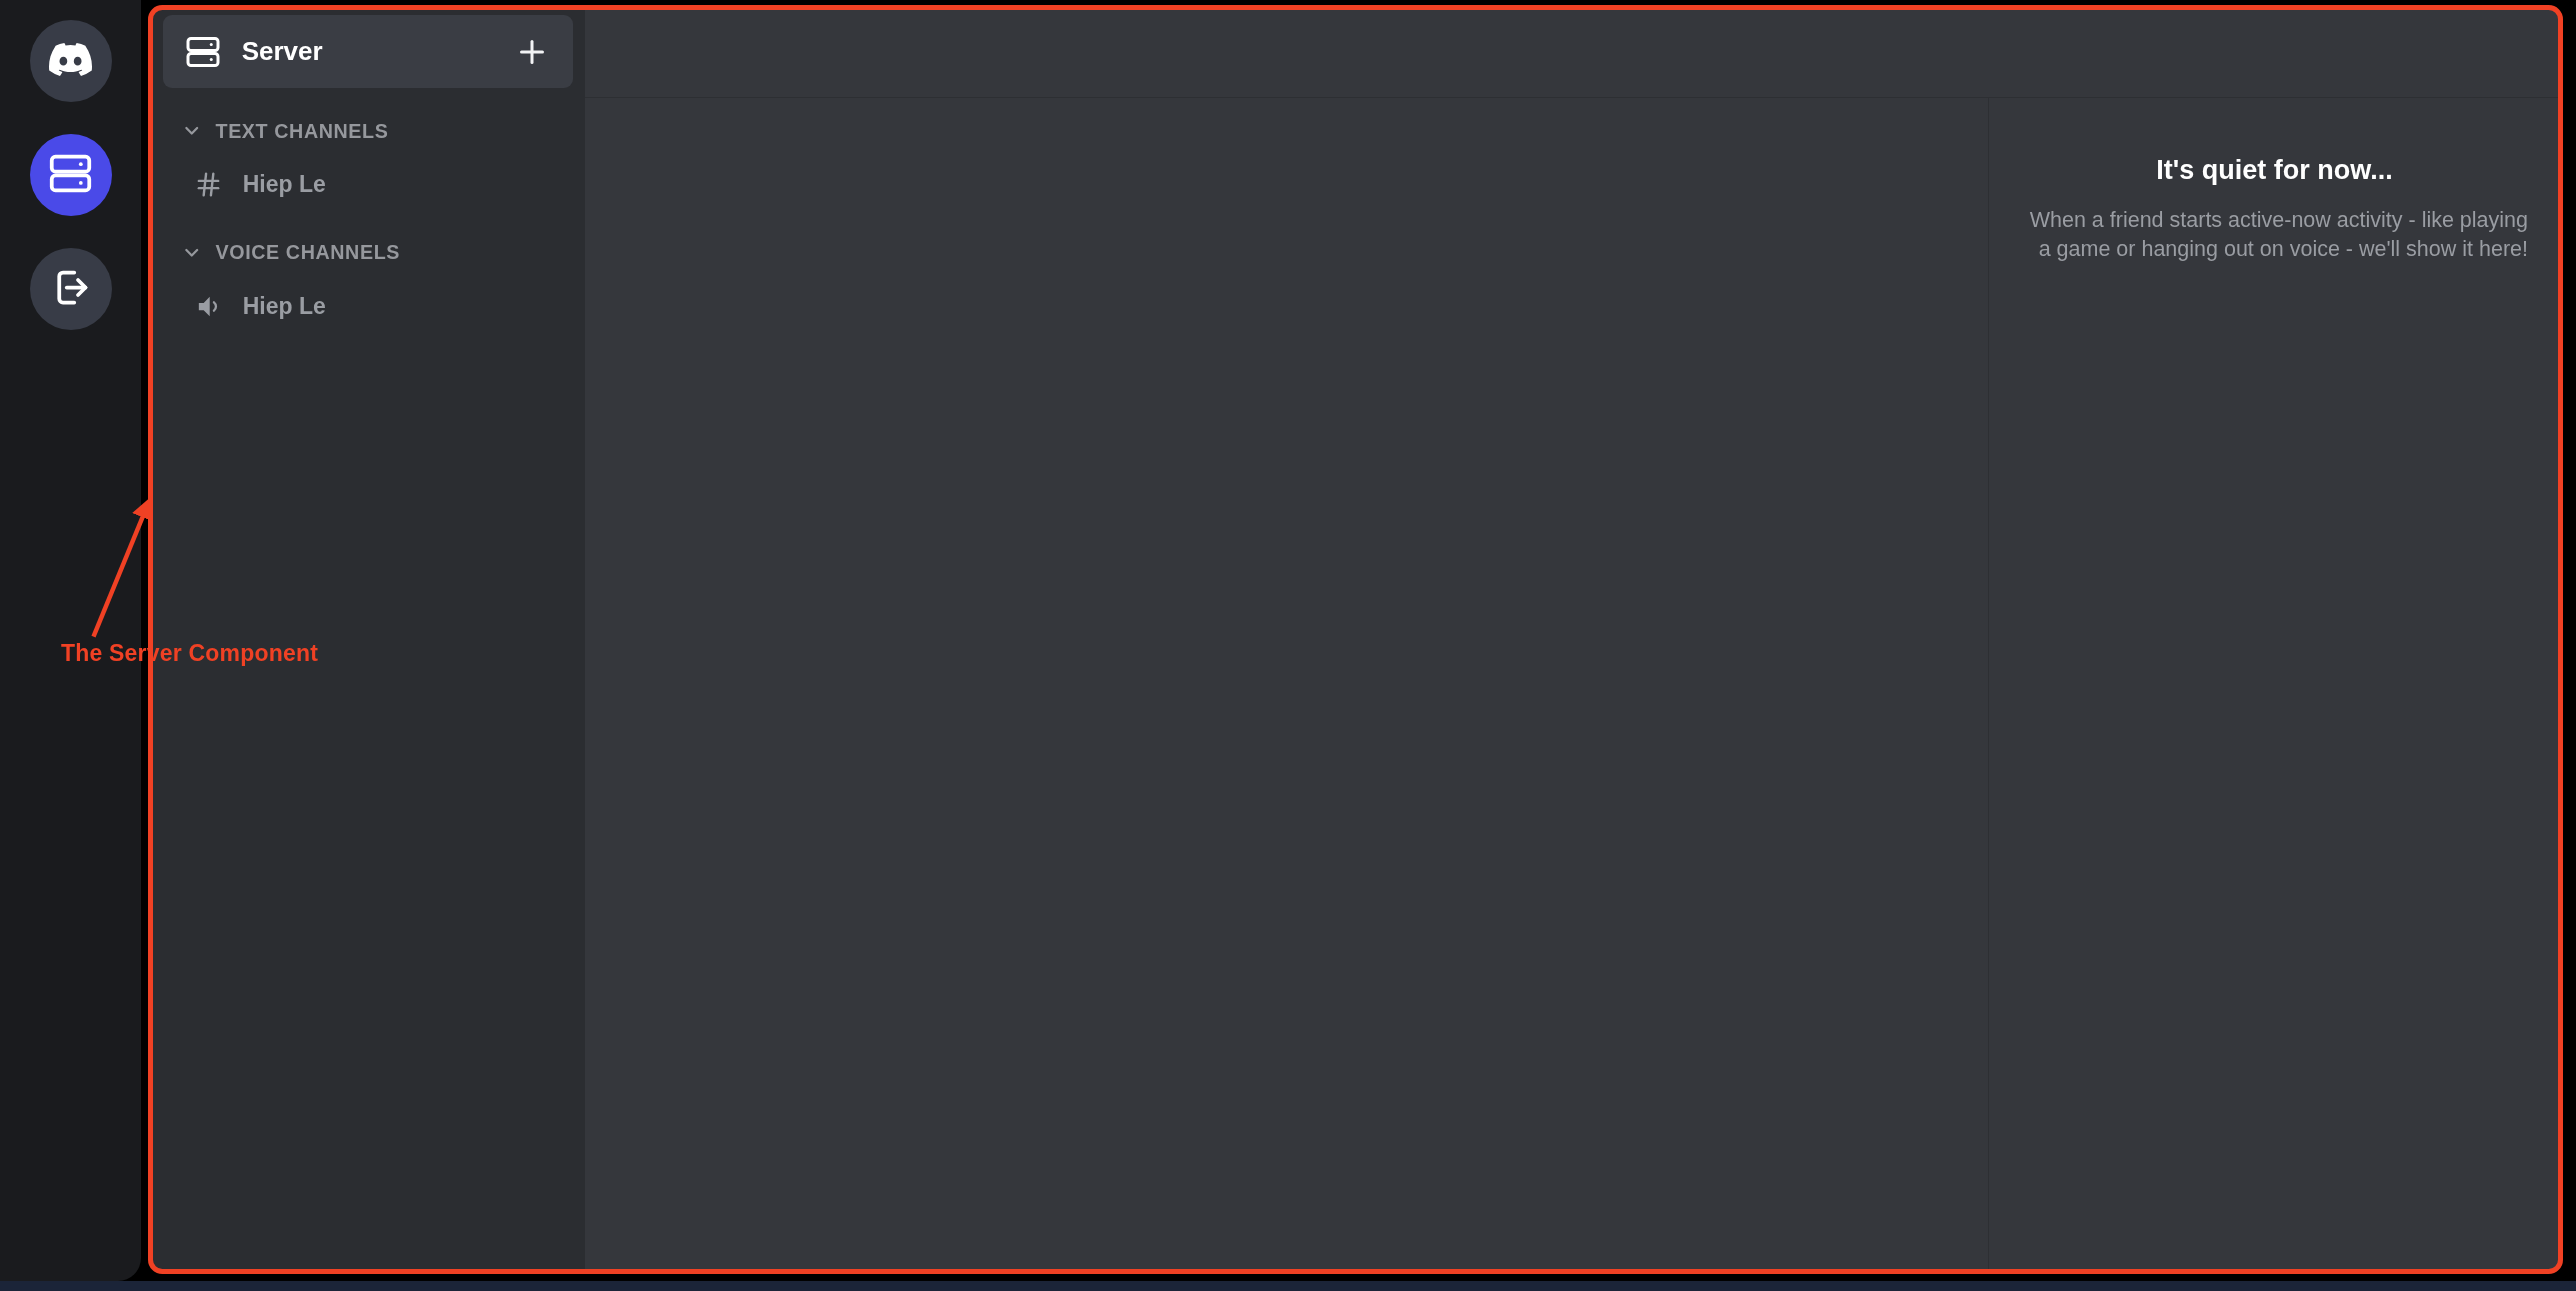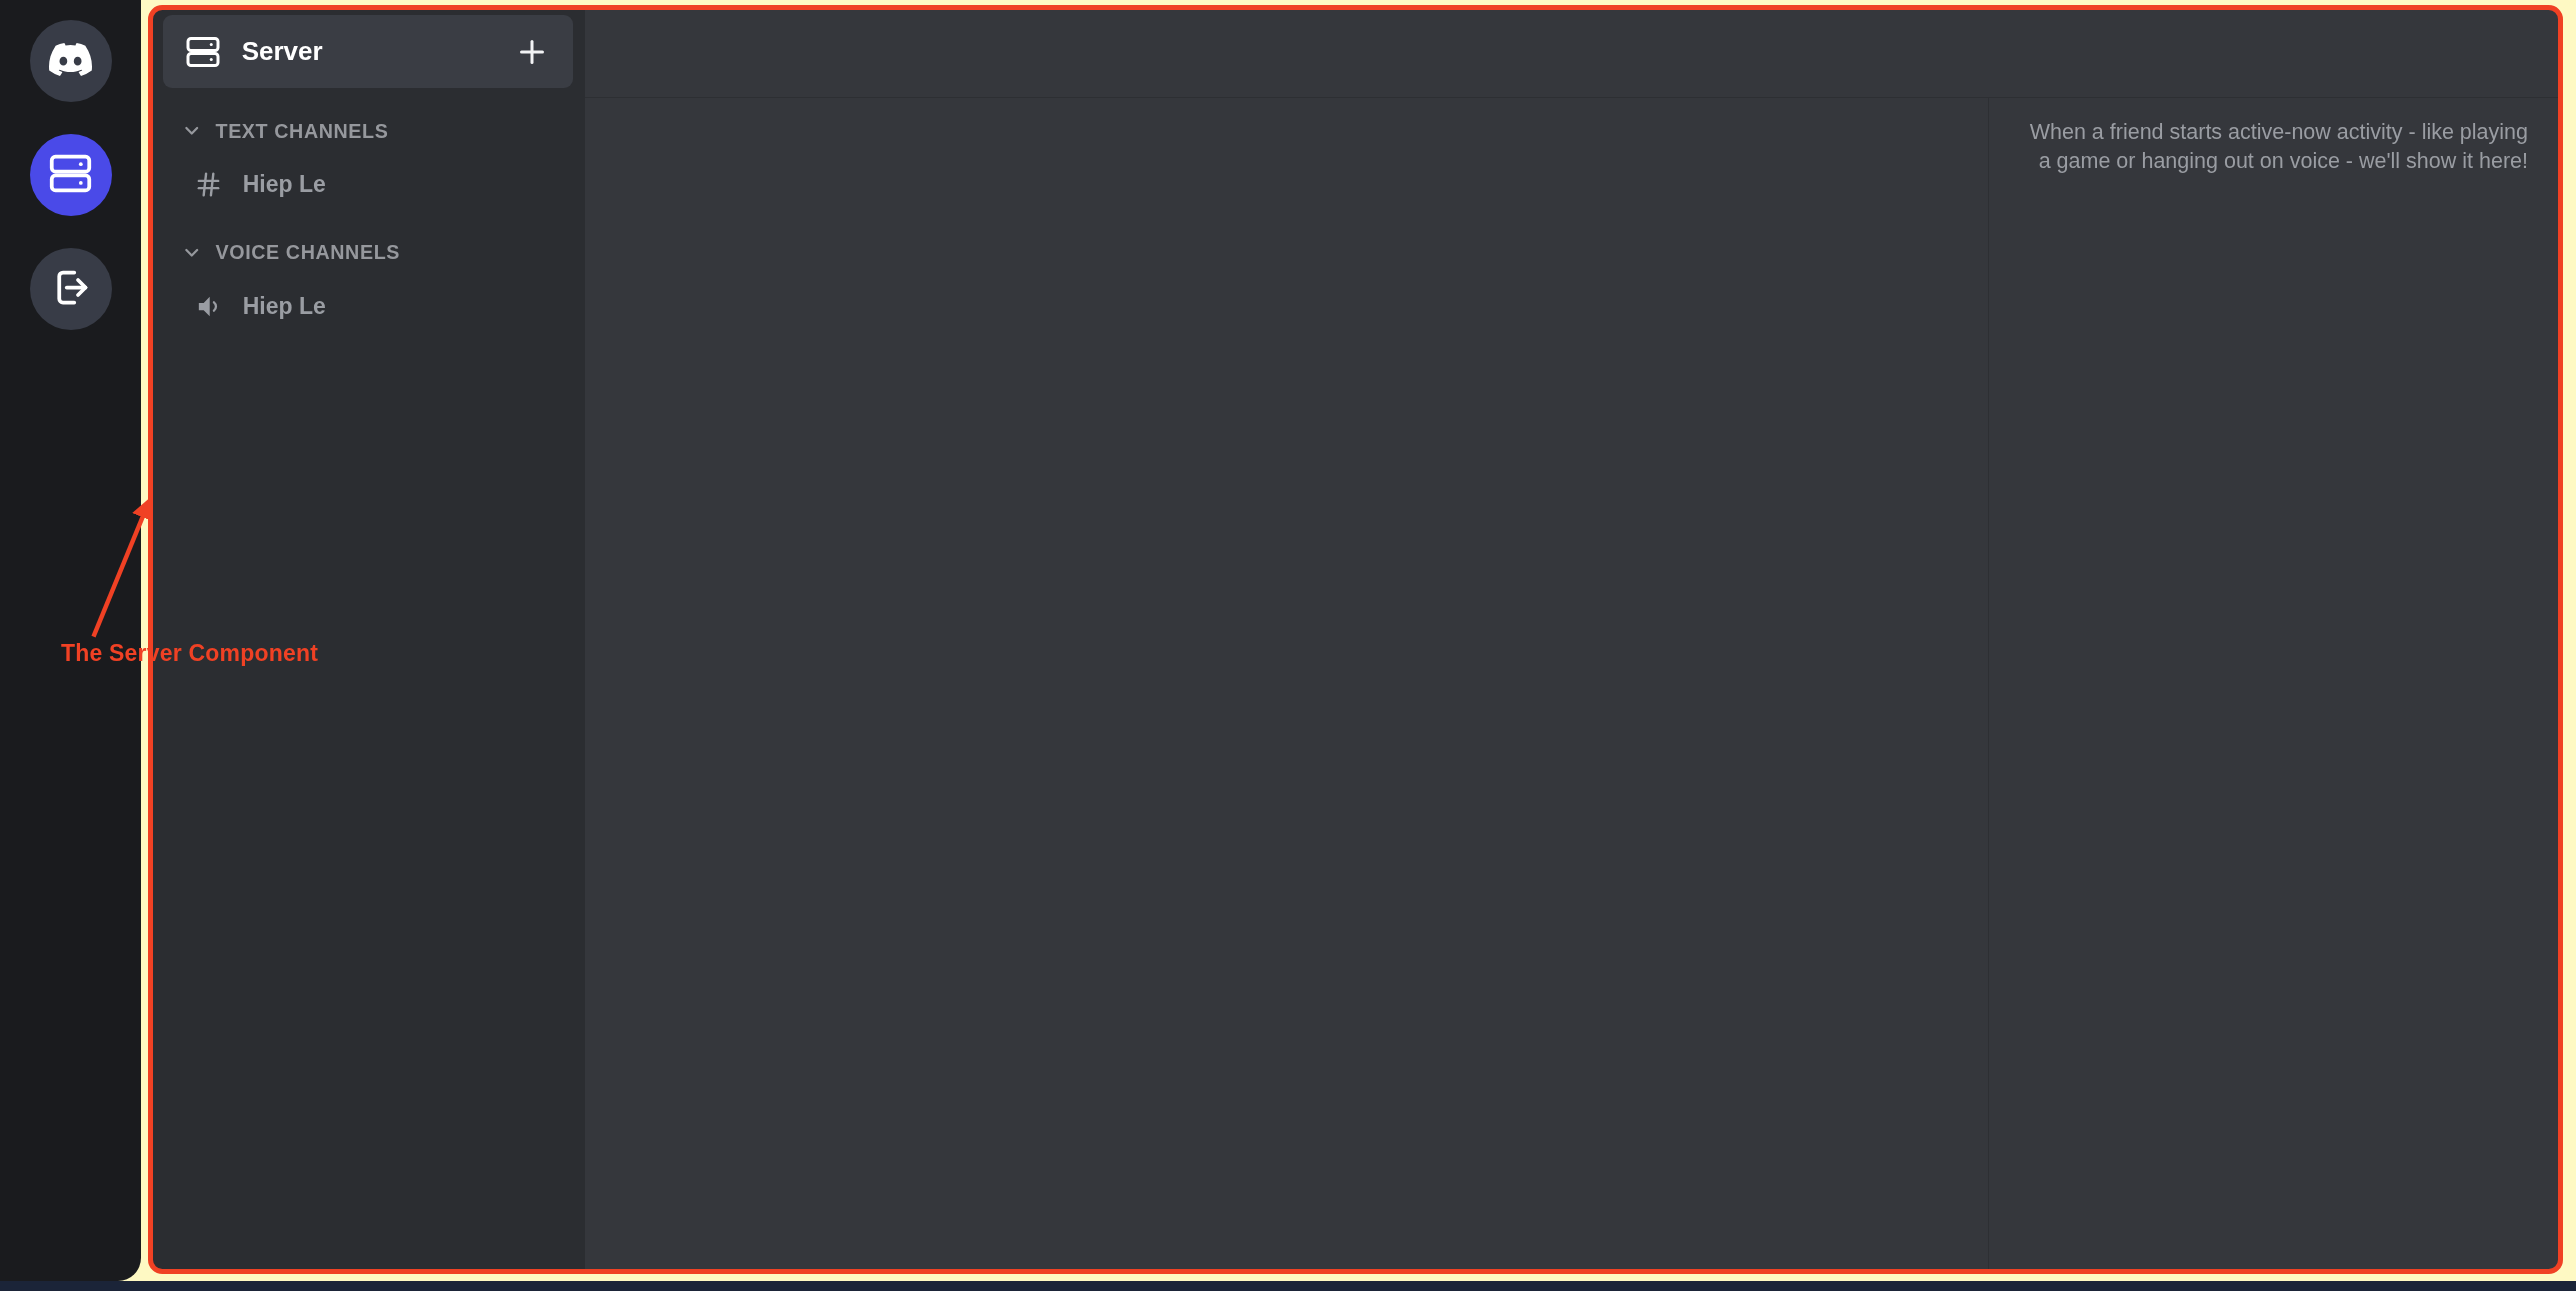"Server" #app { background: #fef9c3 -> #000000 }
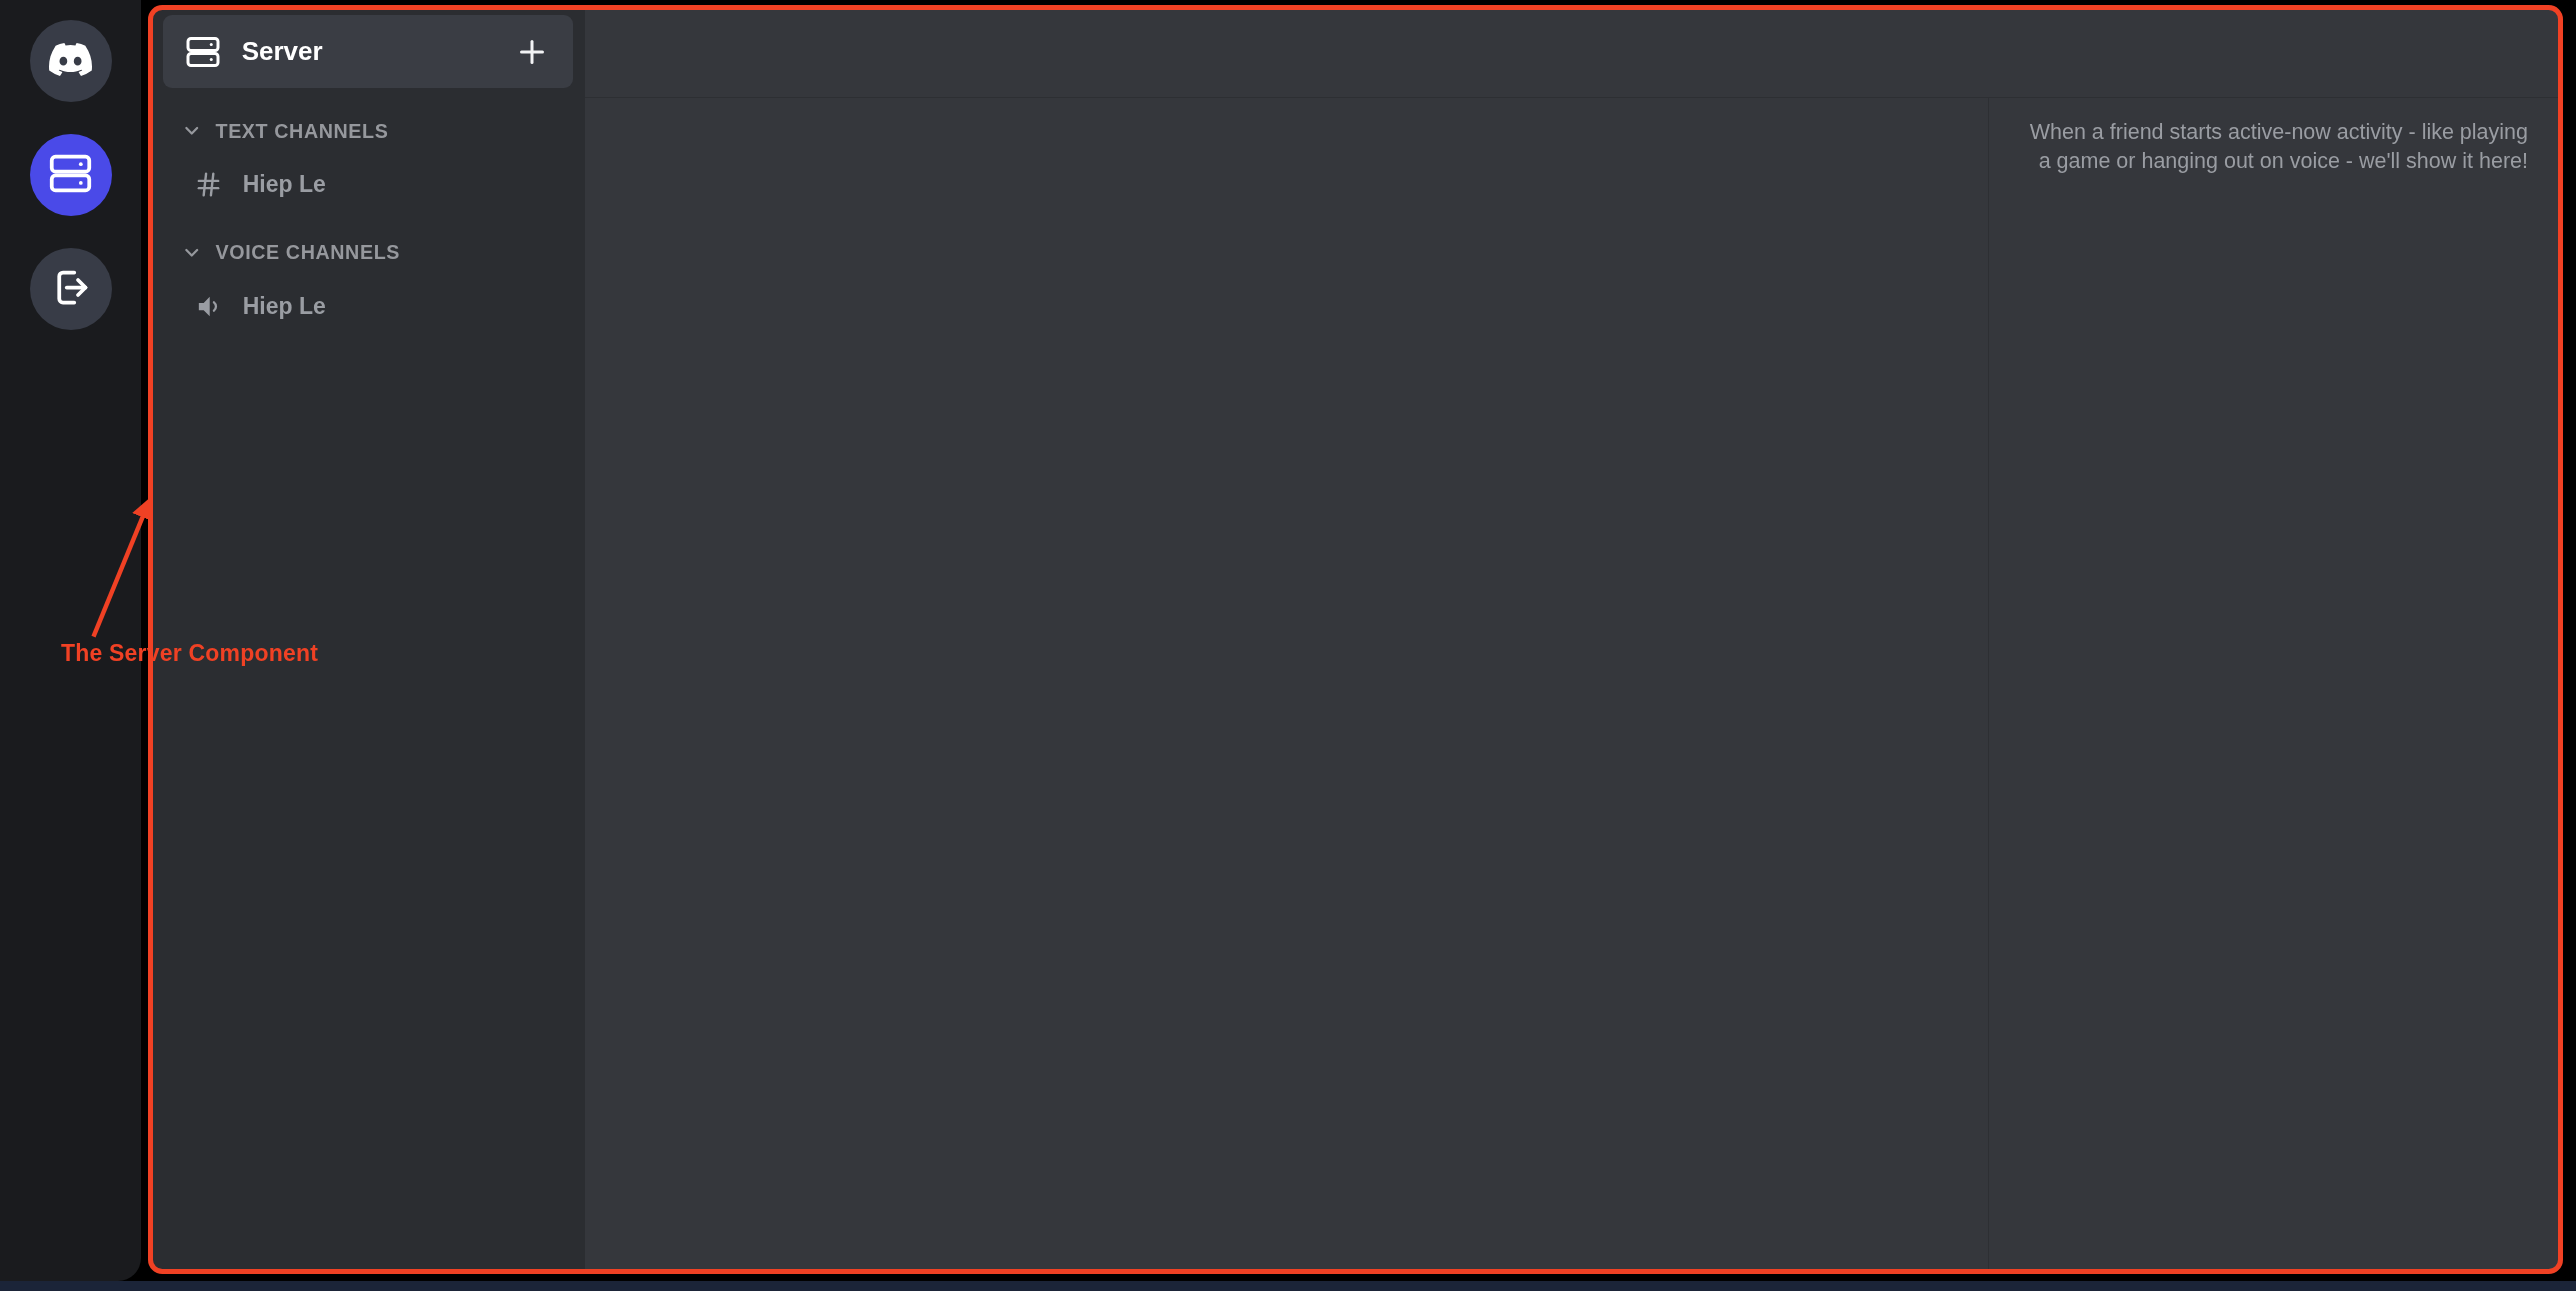"It's quiet for now..." div.quiet-title { html: none -> <div>It's quiet for now...</div> }
